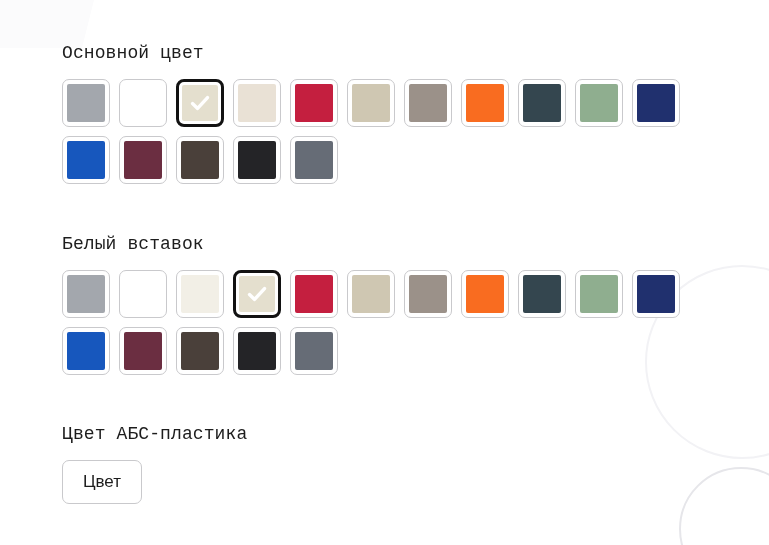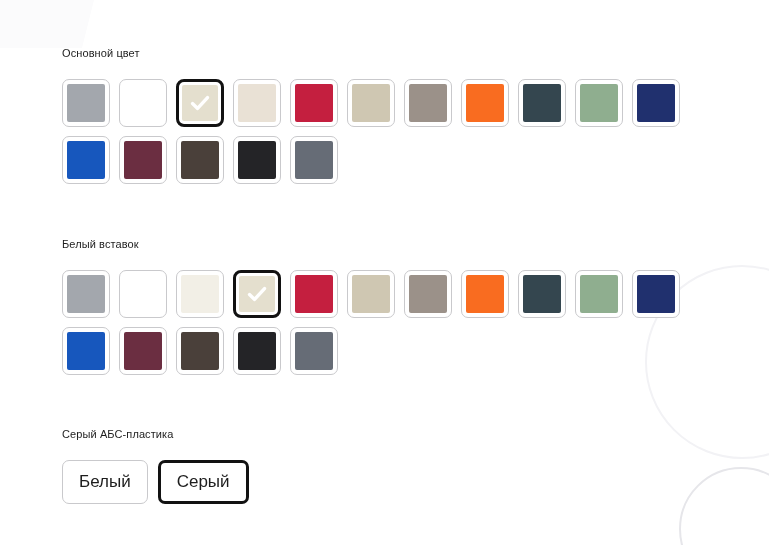"Основной цвет" .group-title { font-family: Liberation Sans, sans-serif -> Liberation Mono, monospace; font-size: 11px -> 18px }
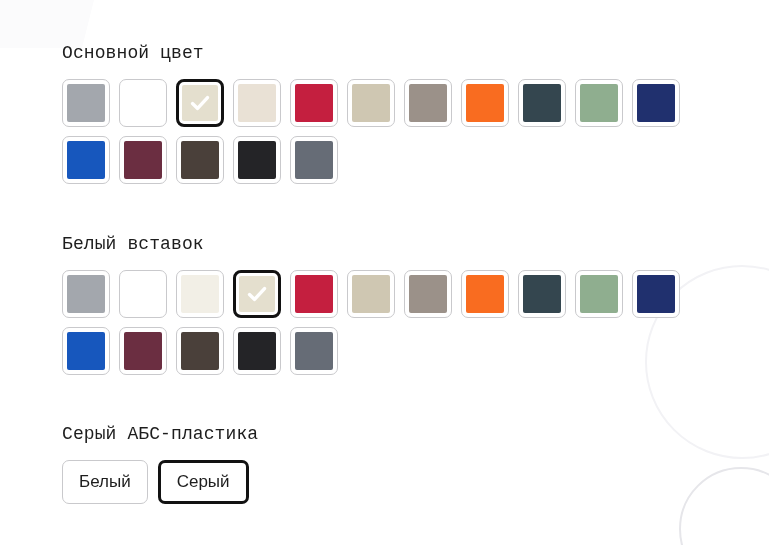"Серый АБС-пластика" h2.group-title { text: Серый -> Цвет }
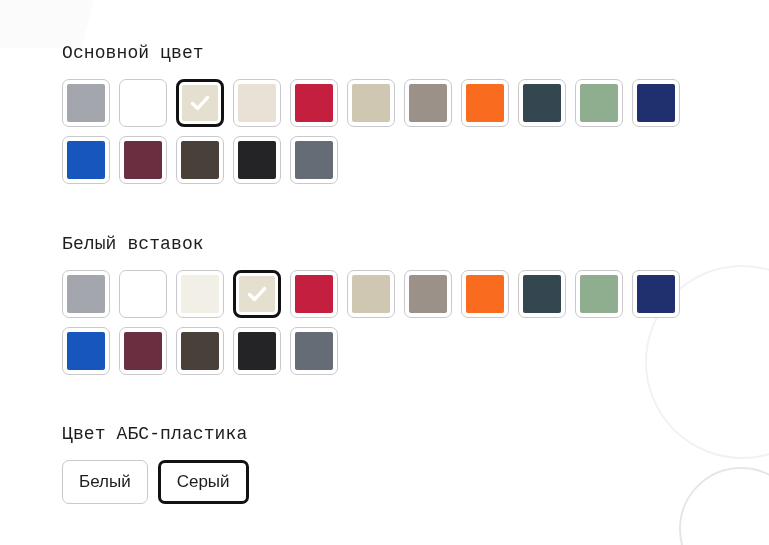"Белый" button.chip { text: Белый -> Цвет }
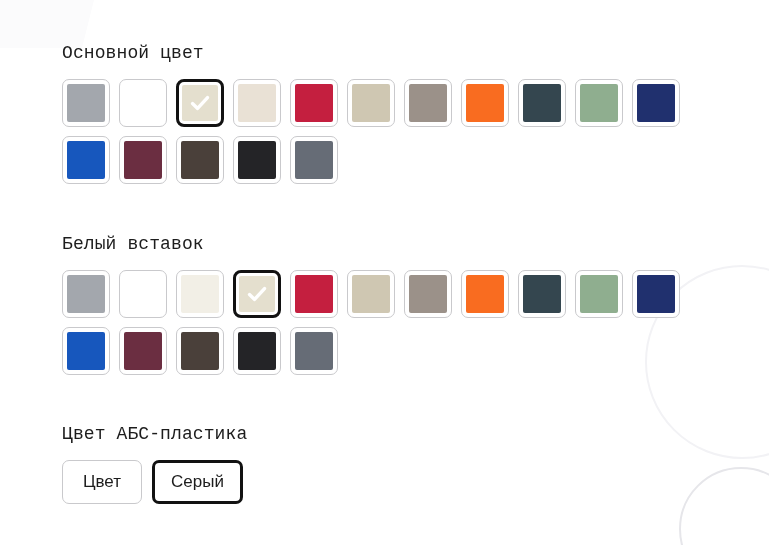"Серый" button.chip { html: <button>Серый</button> -> none }
